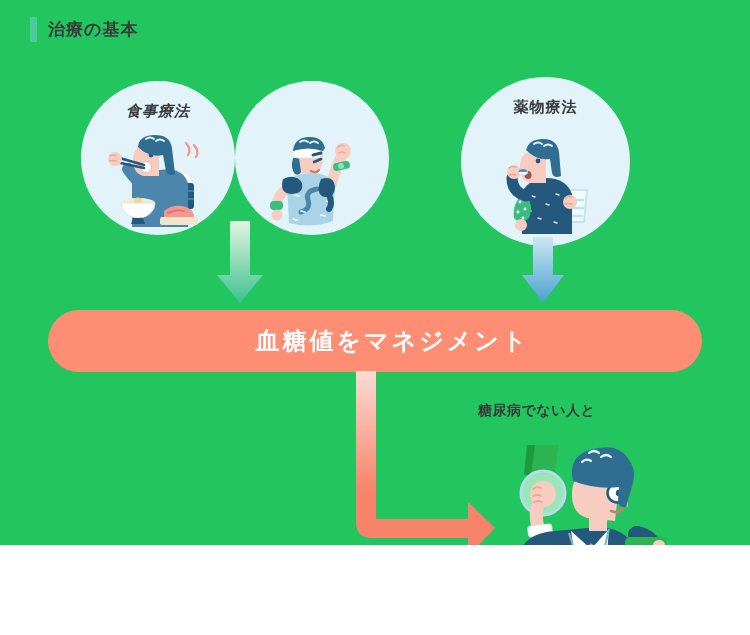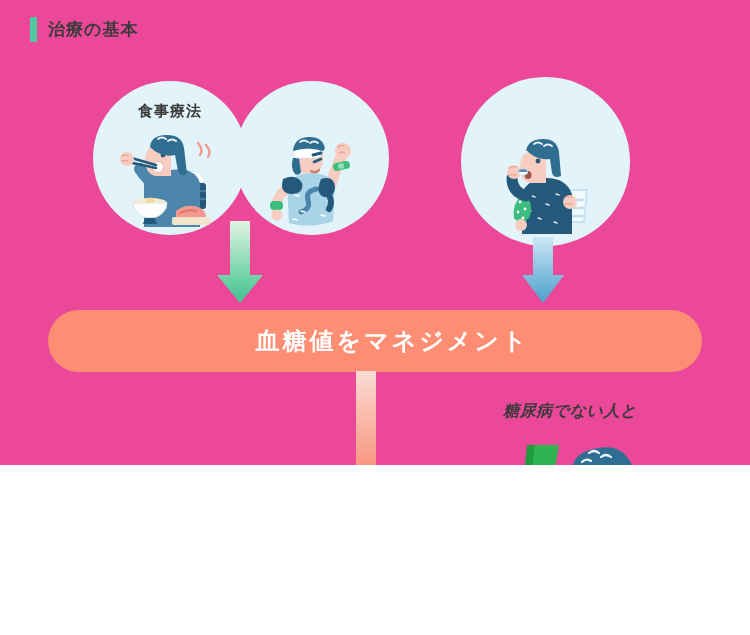"治療の基本" .stage { background: #ec4899 -> #22c55e; height: 465px -> 545px }
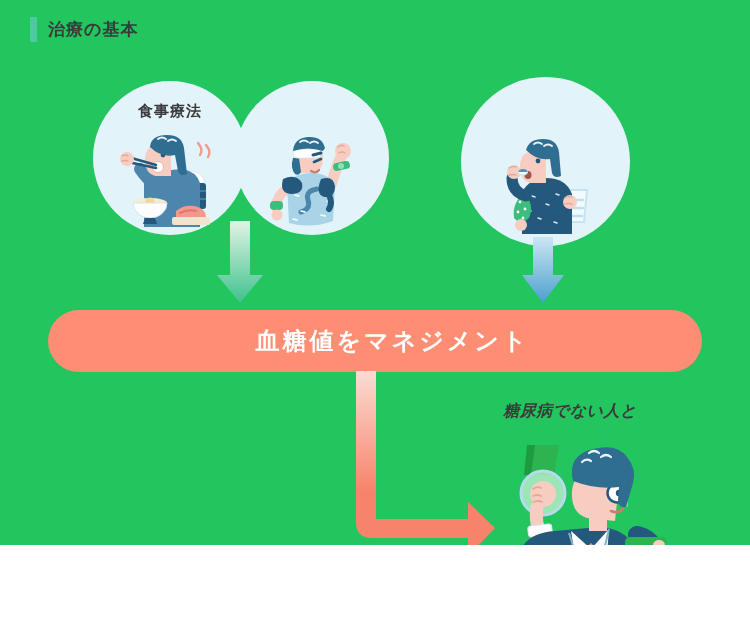"食事療法" .c1 { font-style: none -> italic; left: 93px -> 81px }
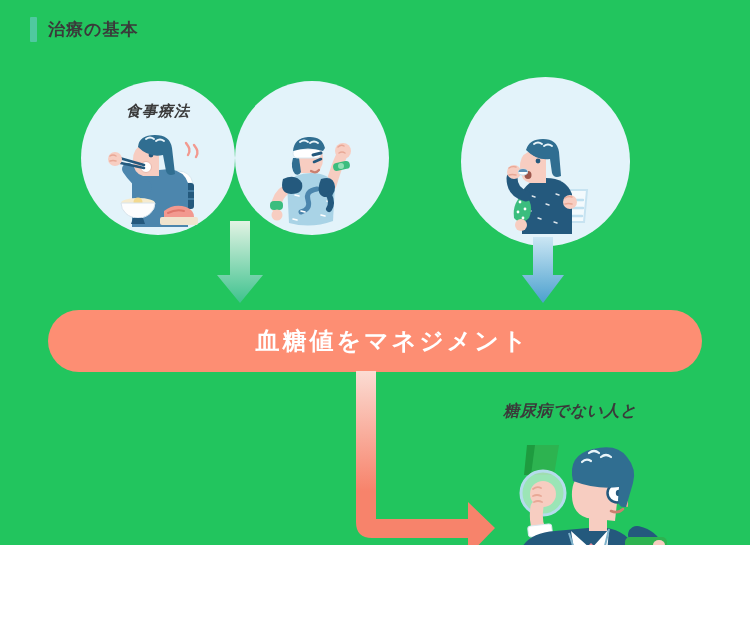"薬物療法" div.lbl { html: none -> <div>薬物療法</div> }
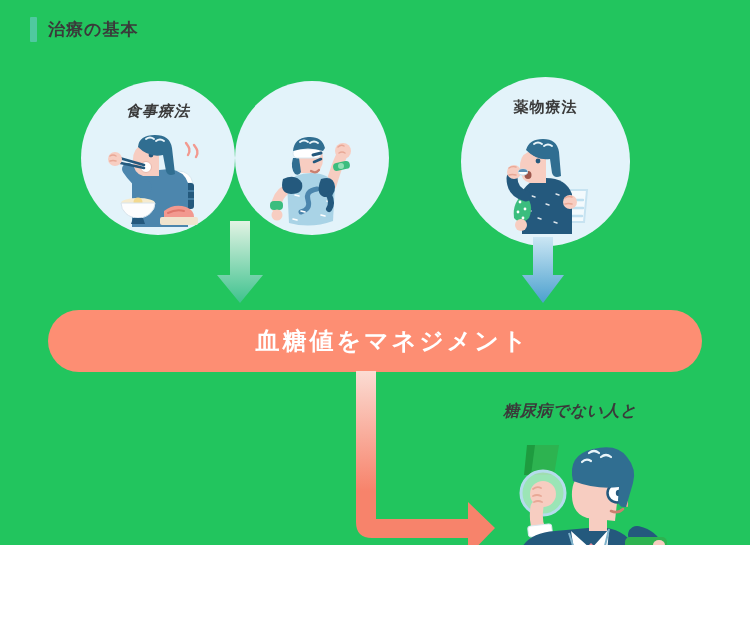"糖尿病でない人と" .outcome-caption { font-size: 16px -> 14px; font-style: italic -> none; text-align: center -> none }
